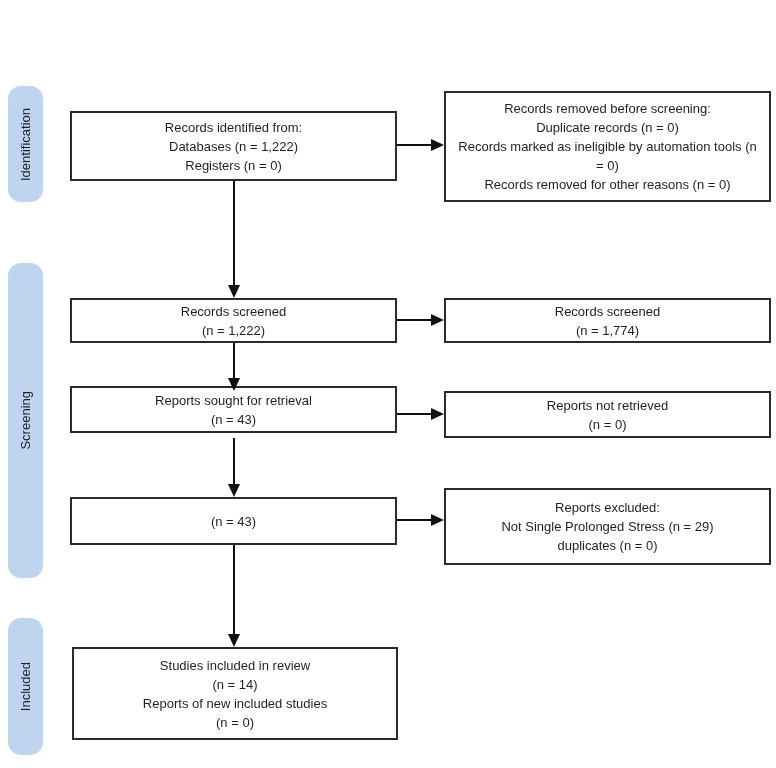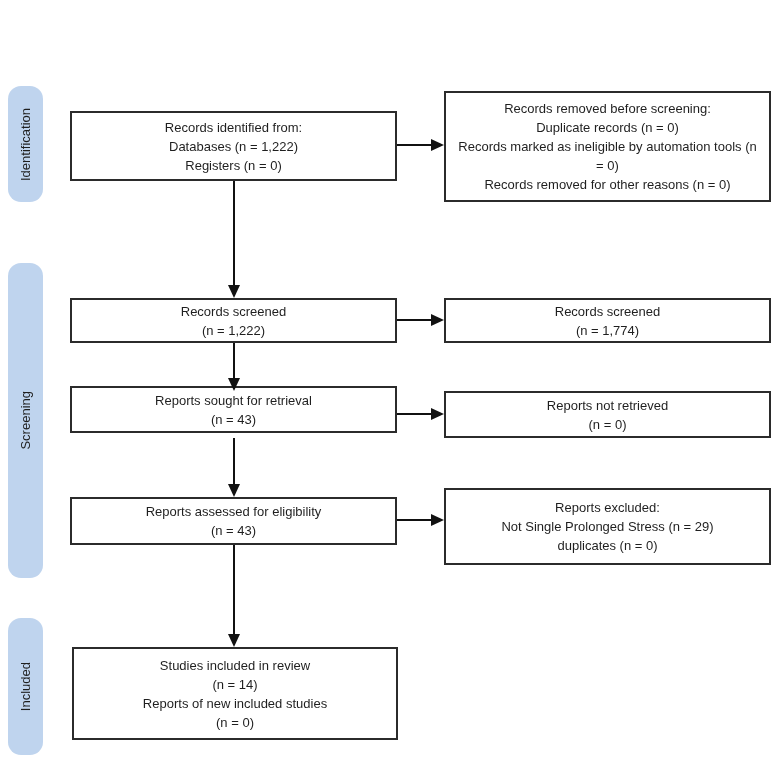"Reports assessed for eligibility" div { html: <div>Reports assessed for eligibility</div> -> none }
